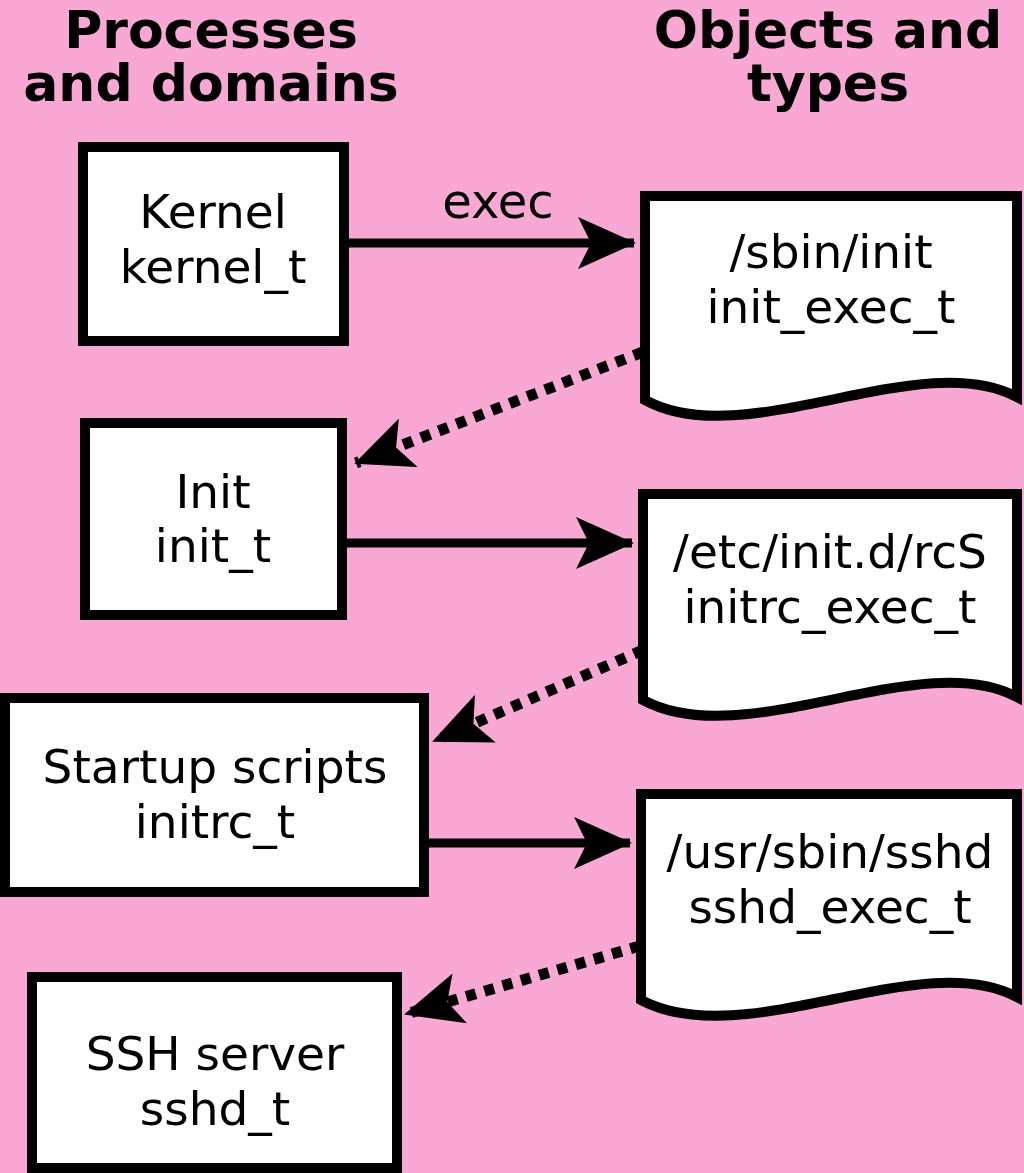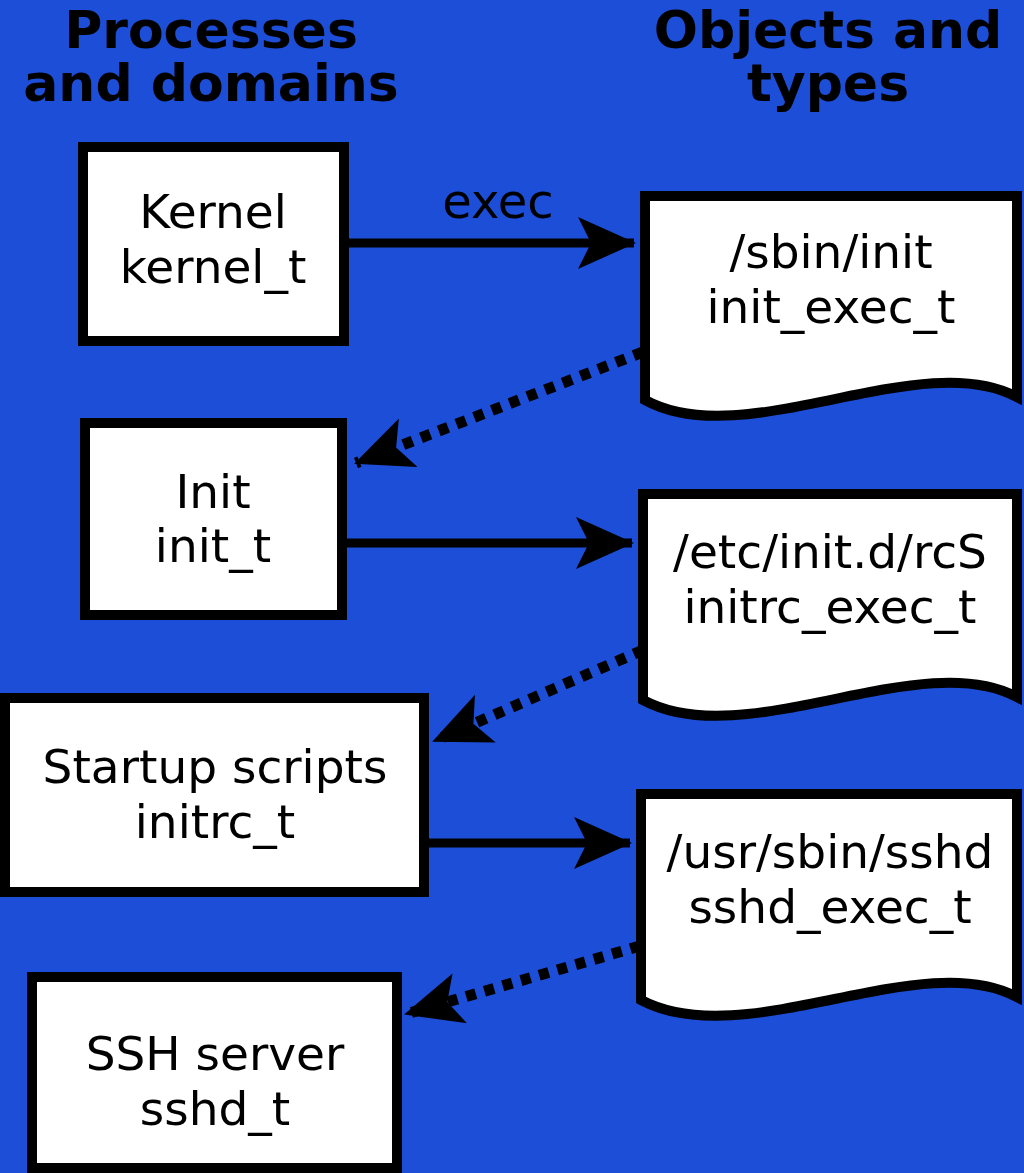"Processes" .stage { background: #1d4ed8 -> #f9a8d4 }
